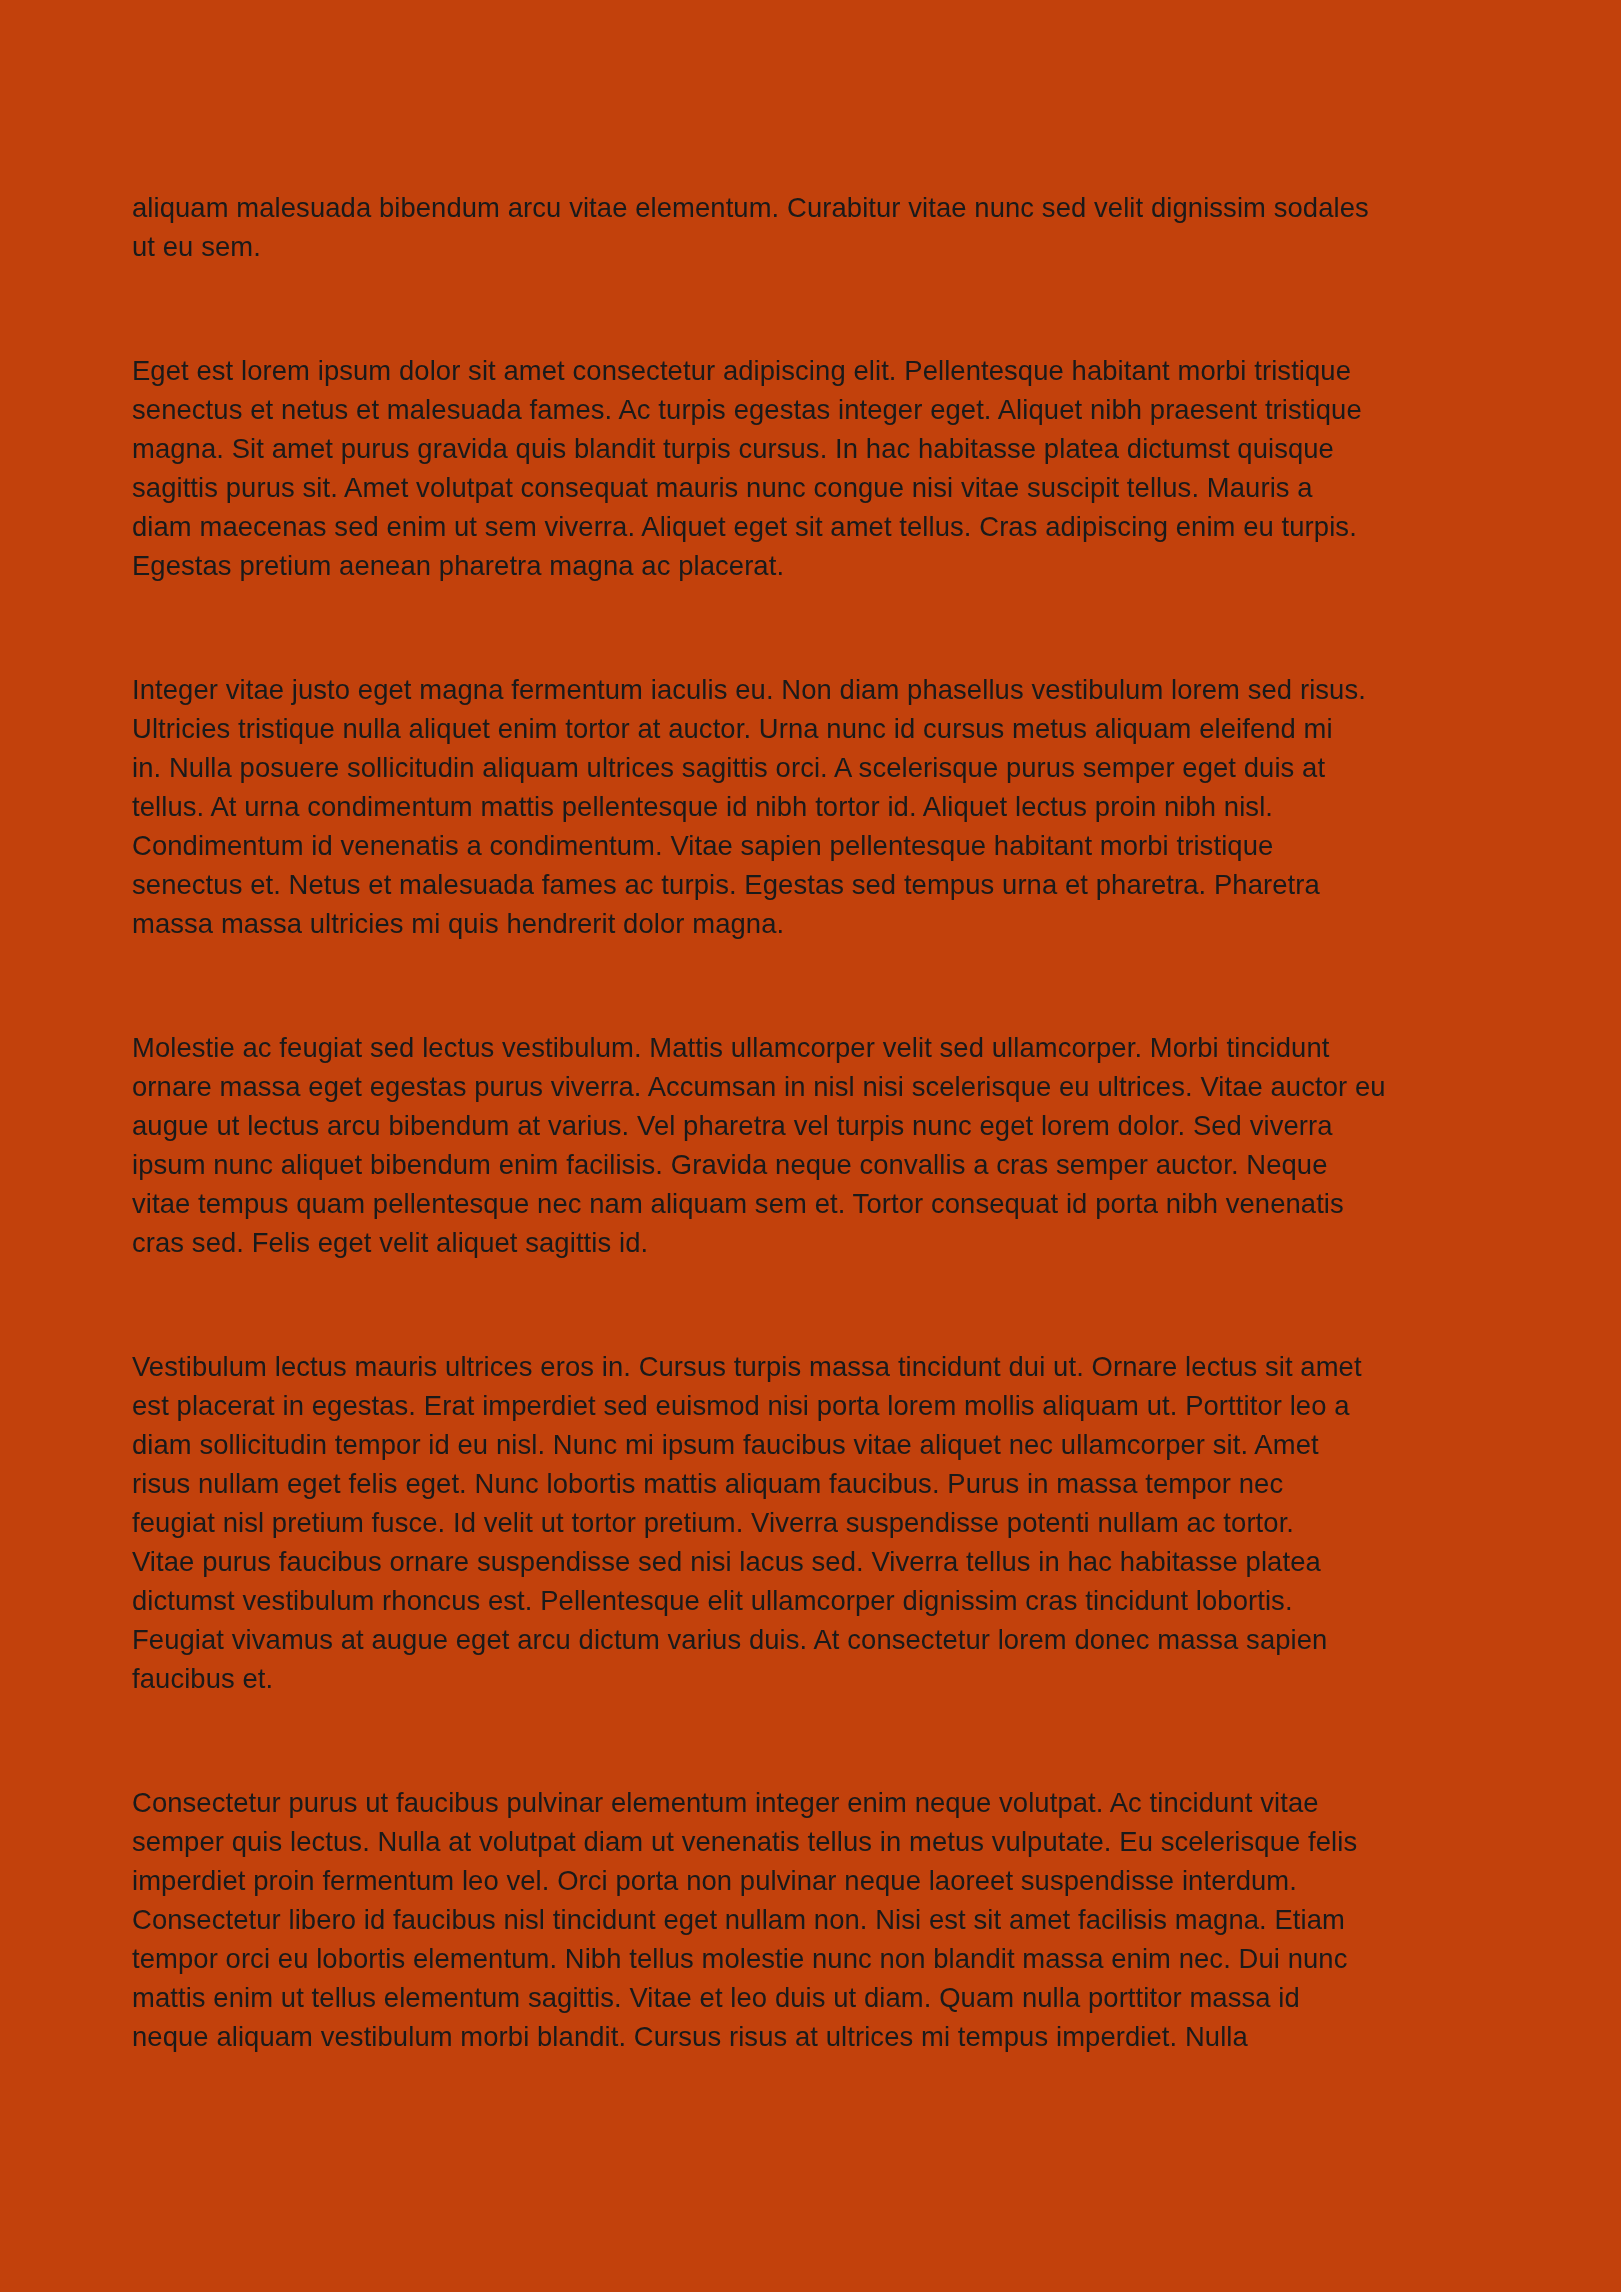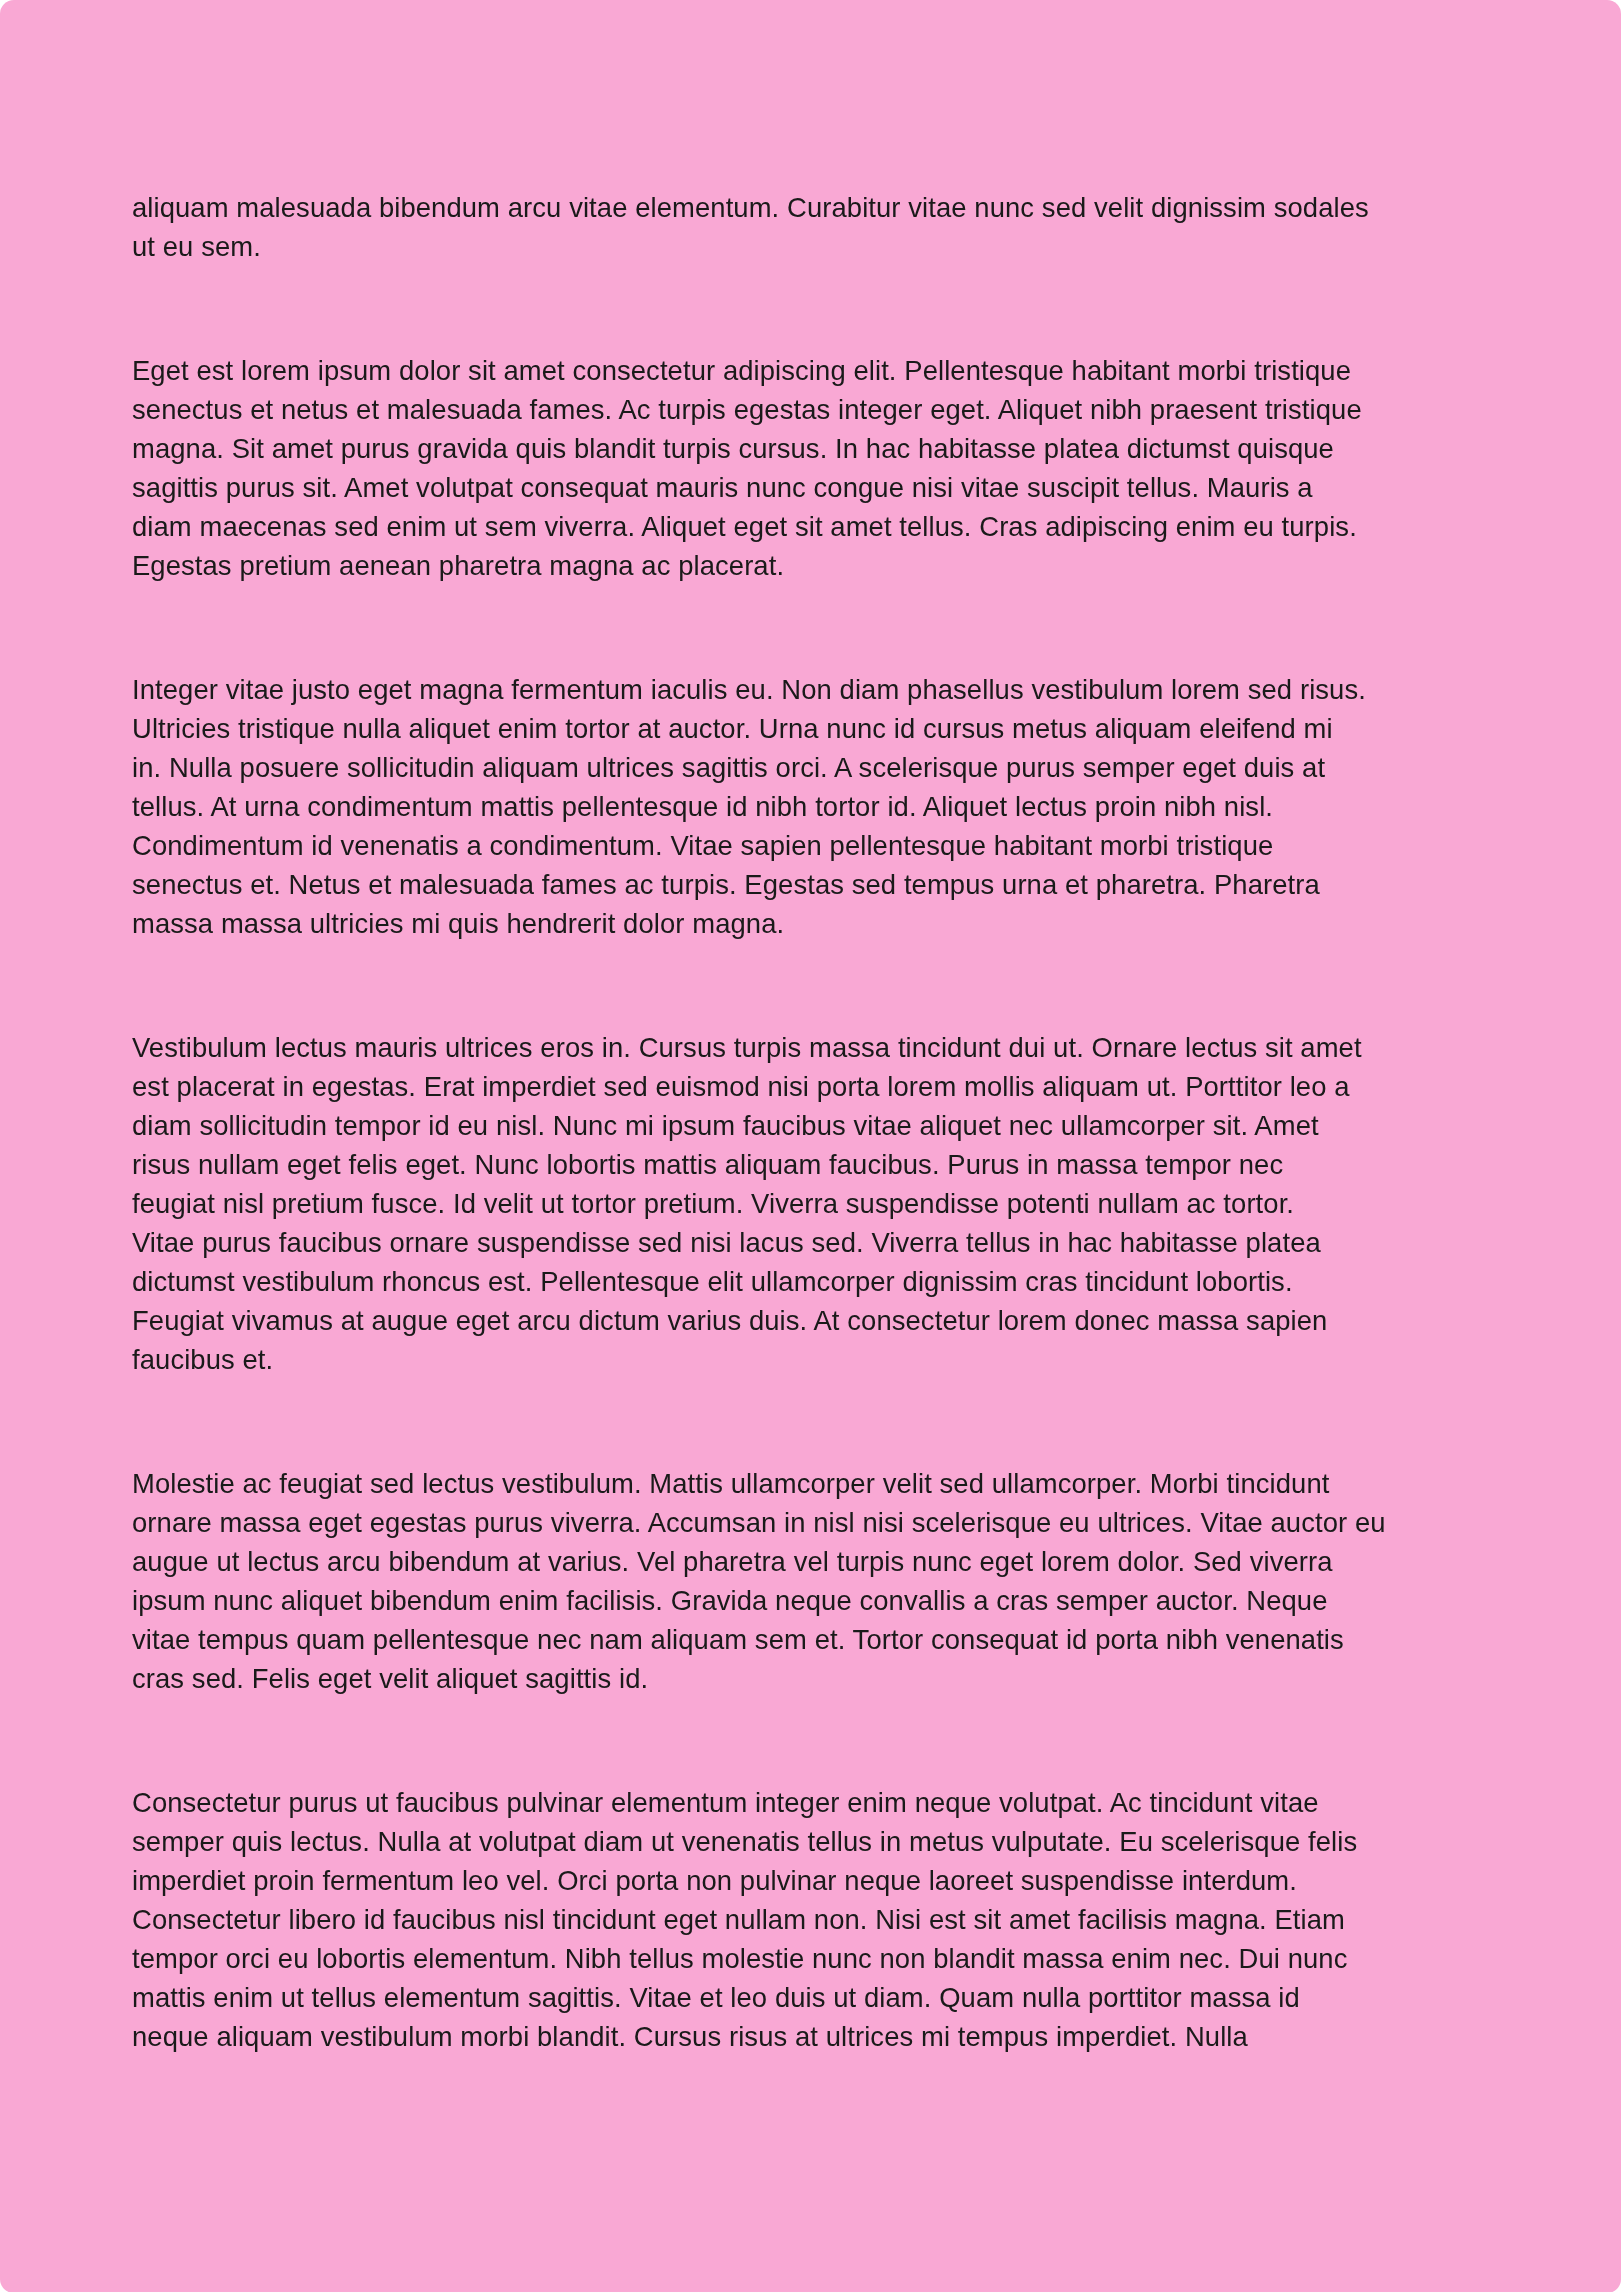"aliquam malesuada bibendum arcu vitae" .page { background: #f9a8d4 -> #c2410c; border-radius: 14px -> none }
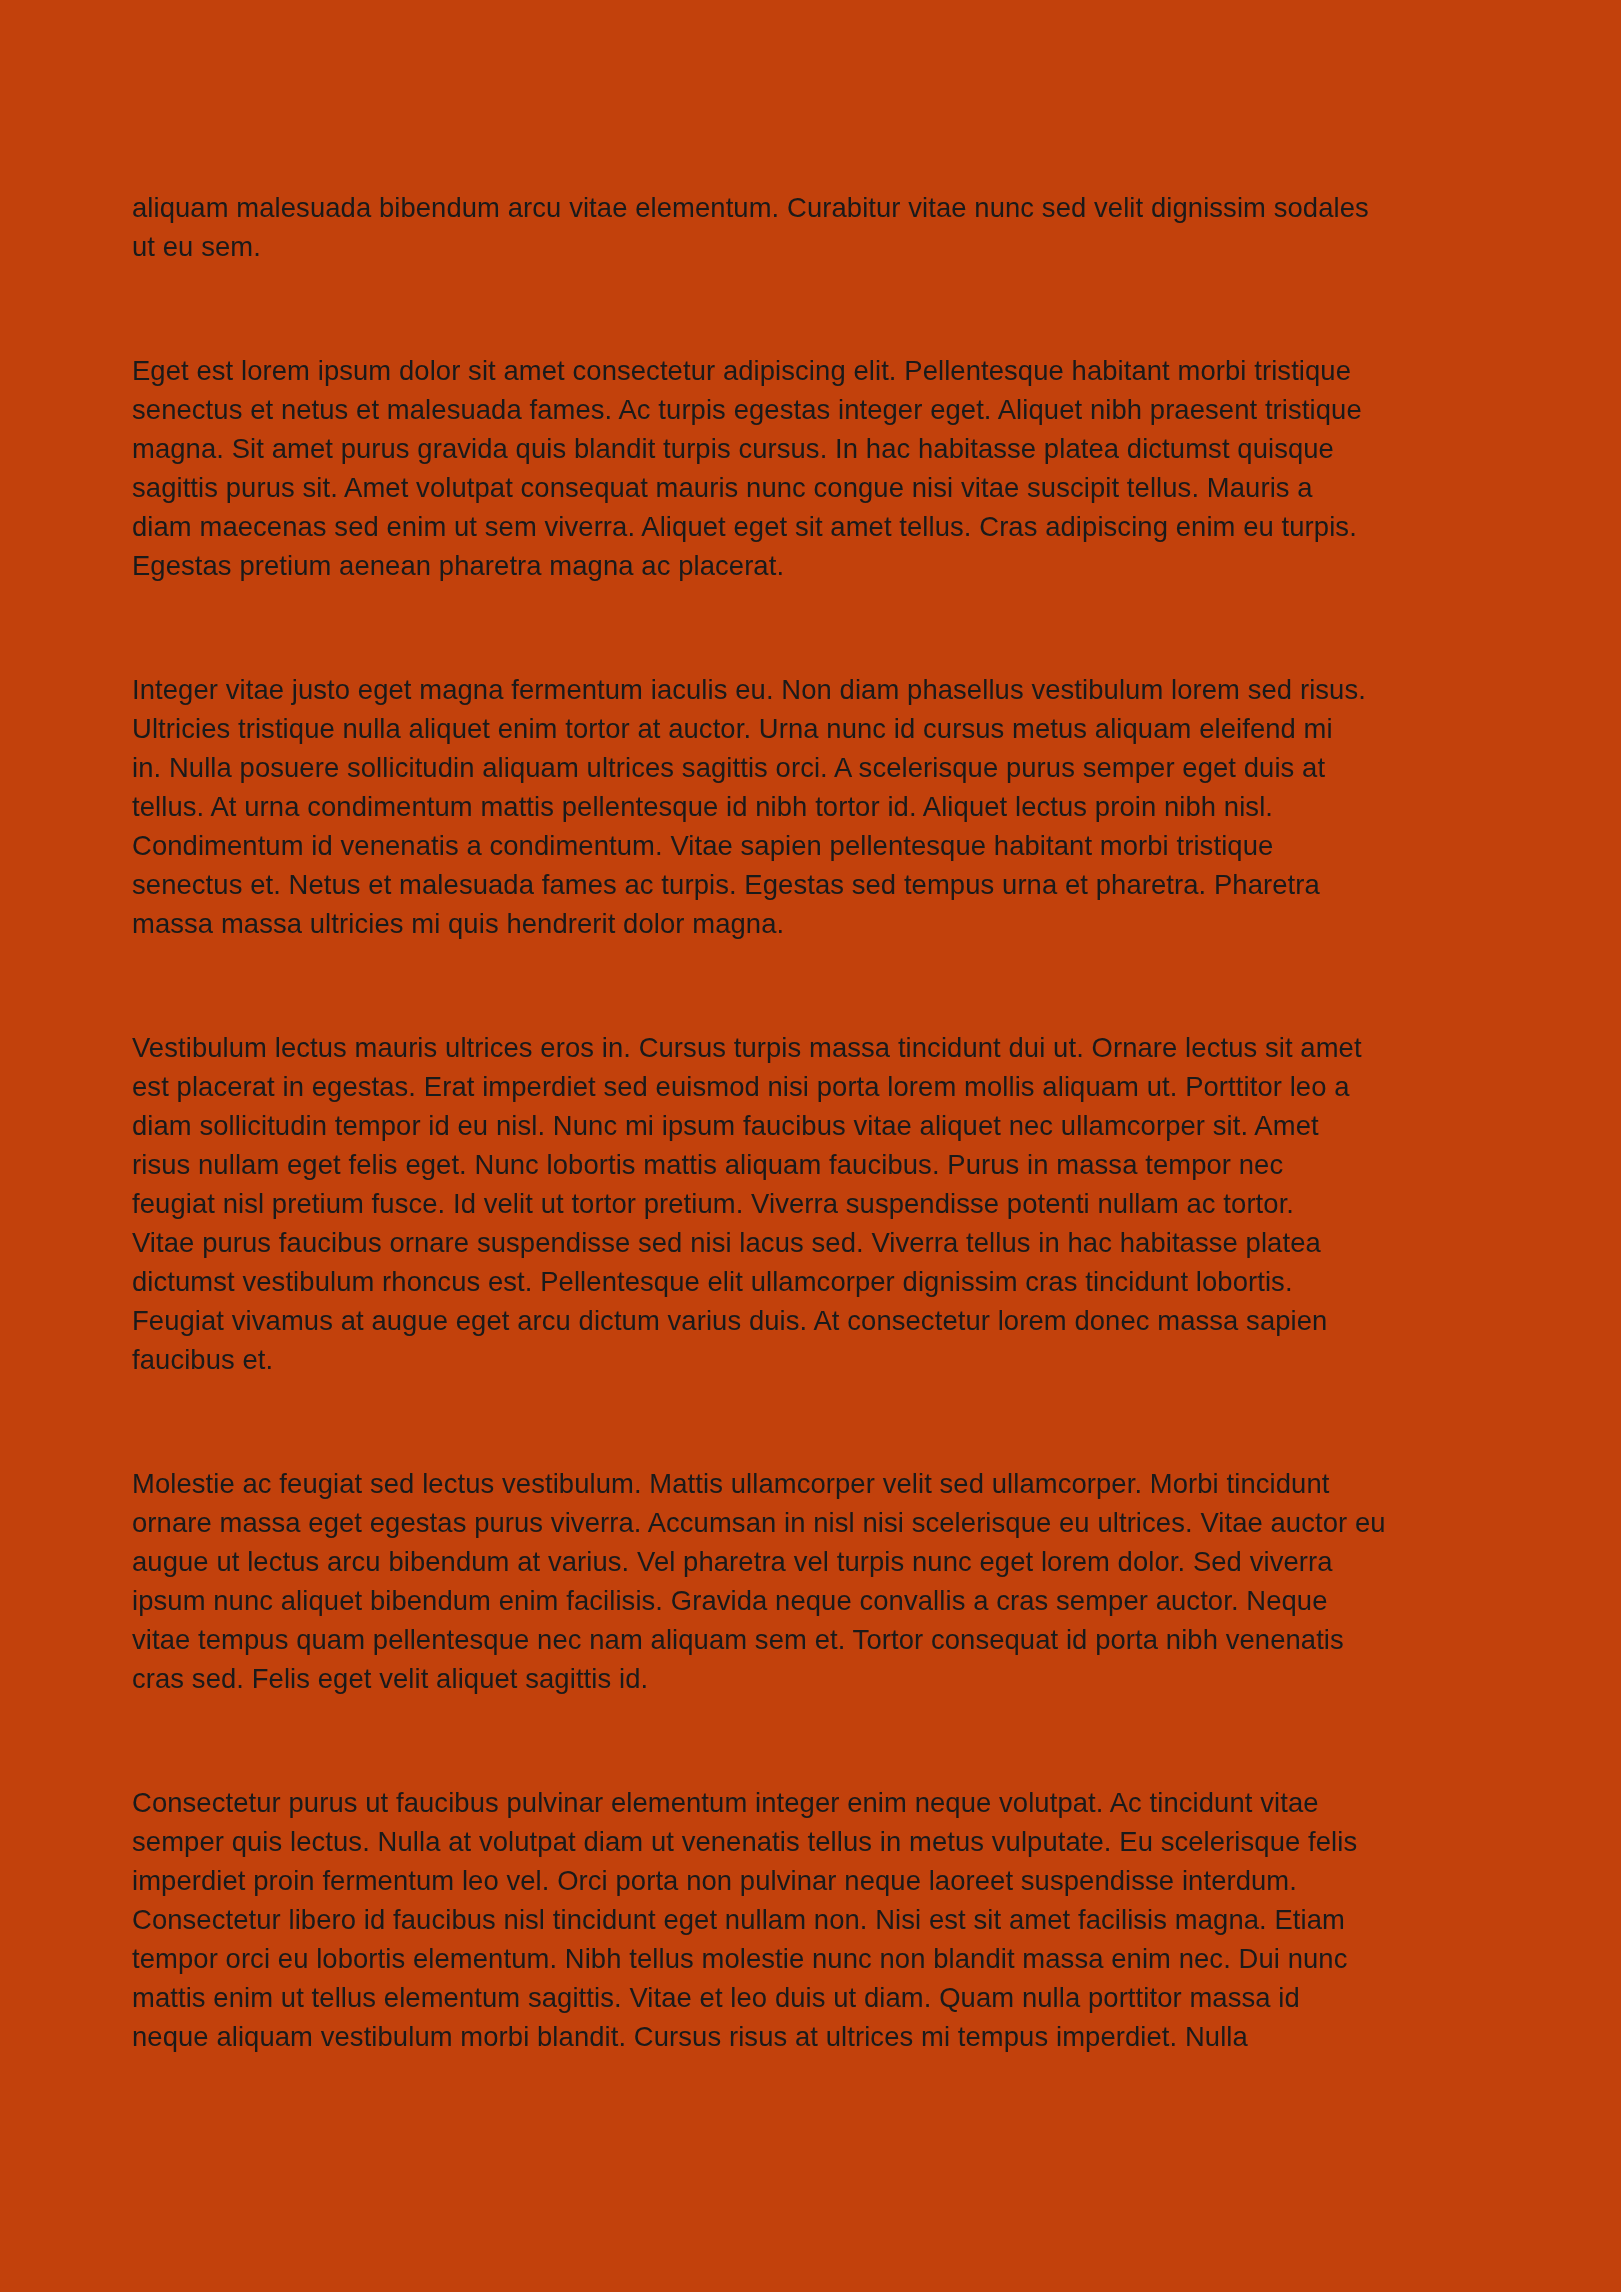"Vestibulum lectus mauris ultrices eros" p.para { order: before "Molestie ac feugiat sed lectus" -> after "Molestie ac feugiat sed lectus" }
